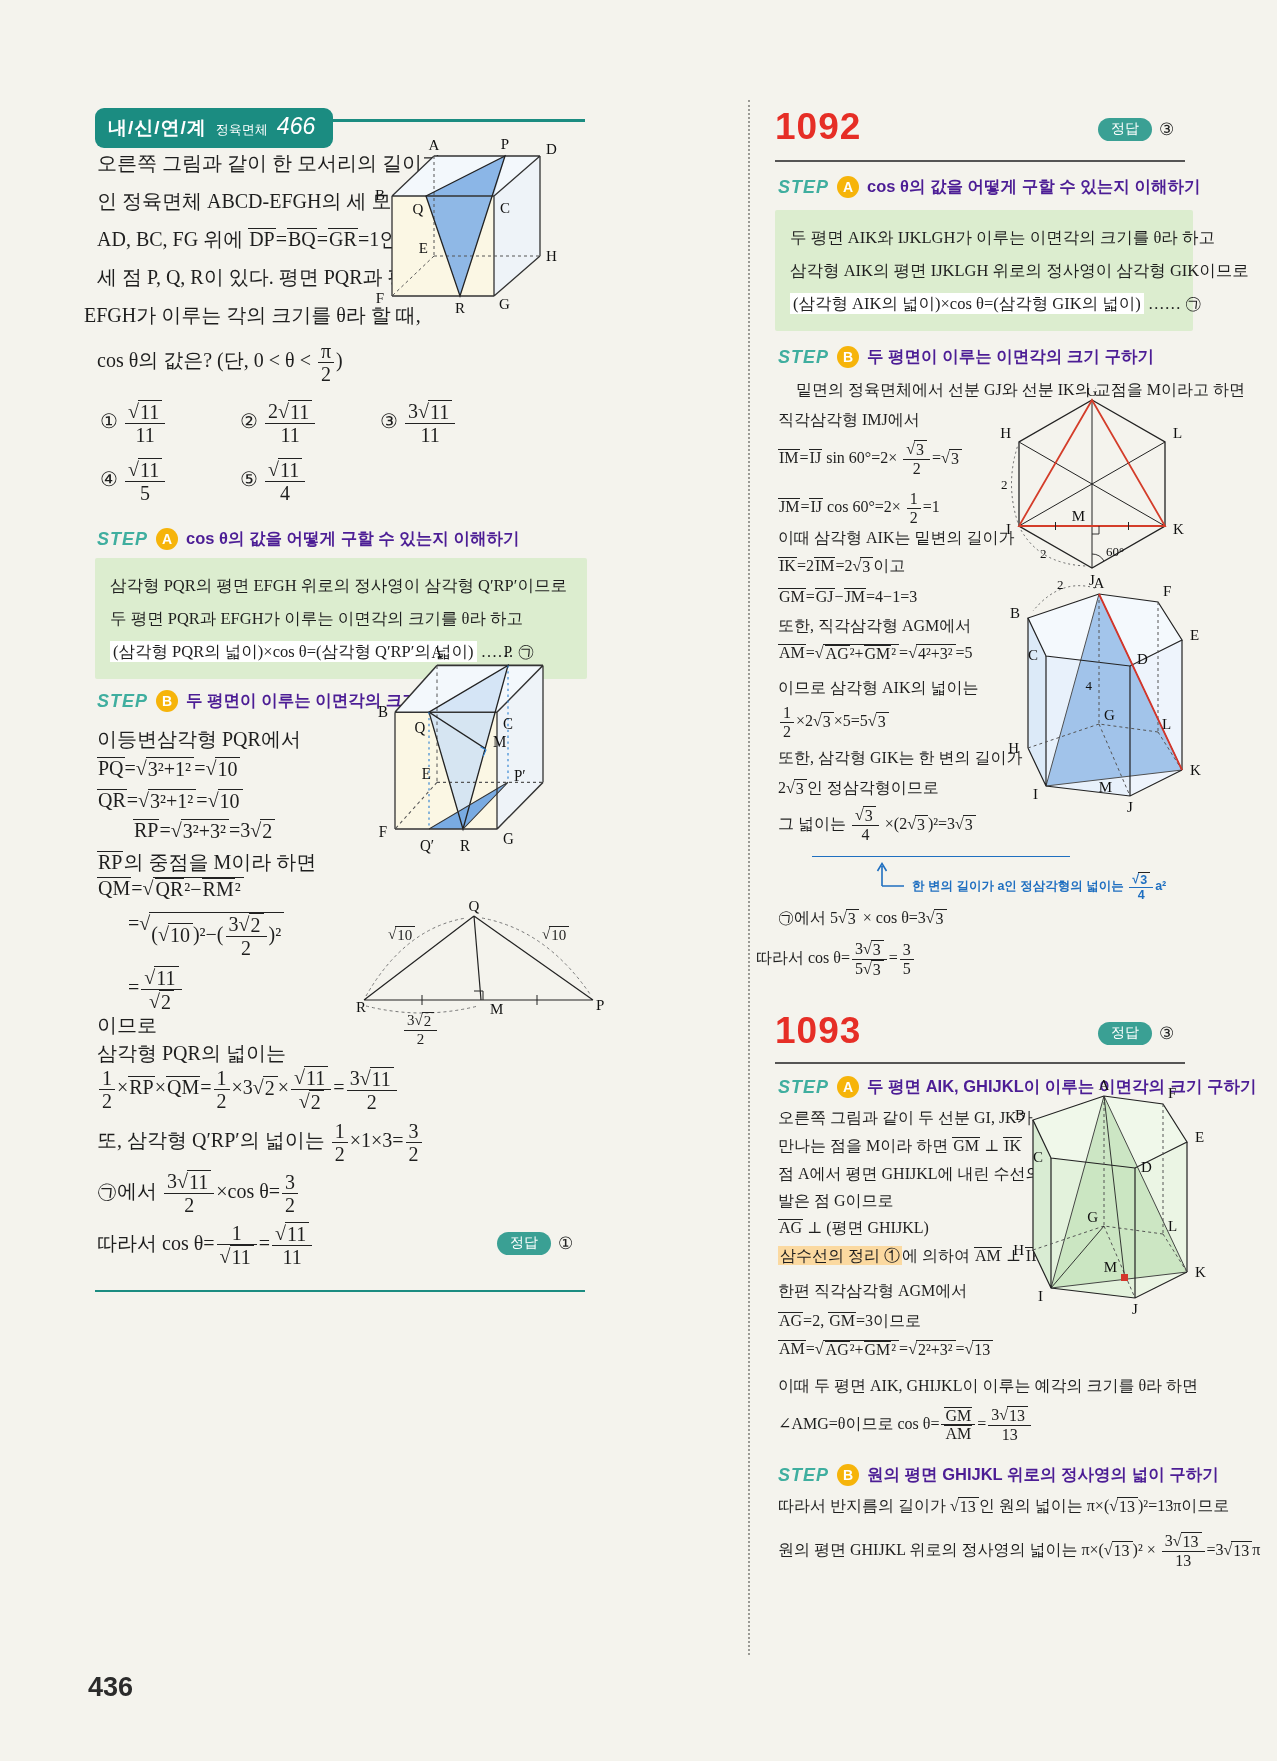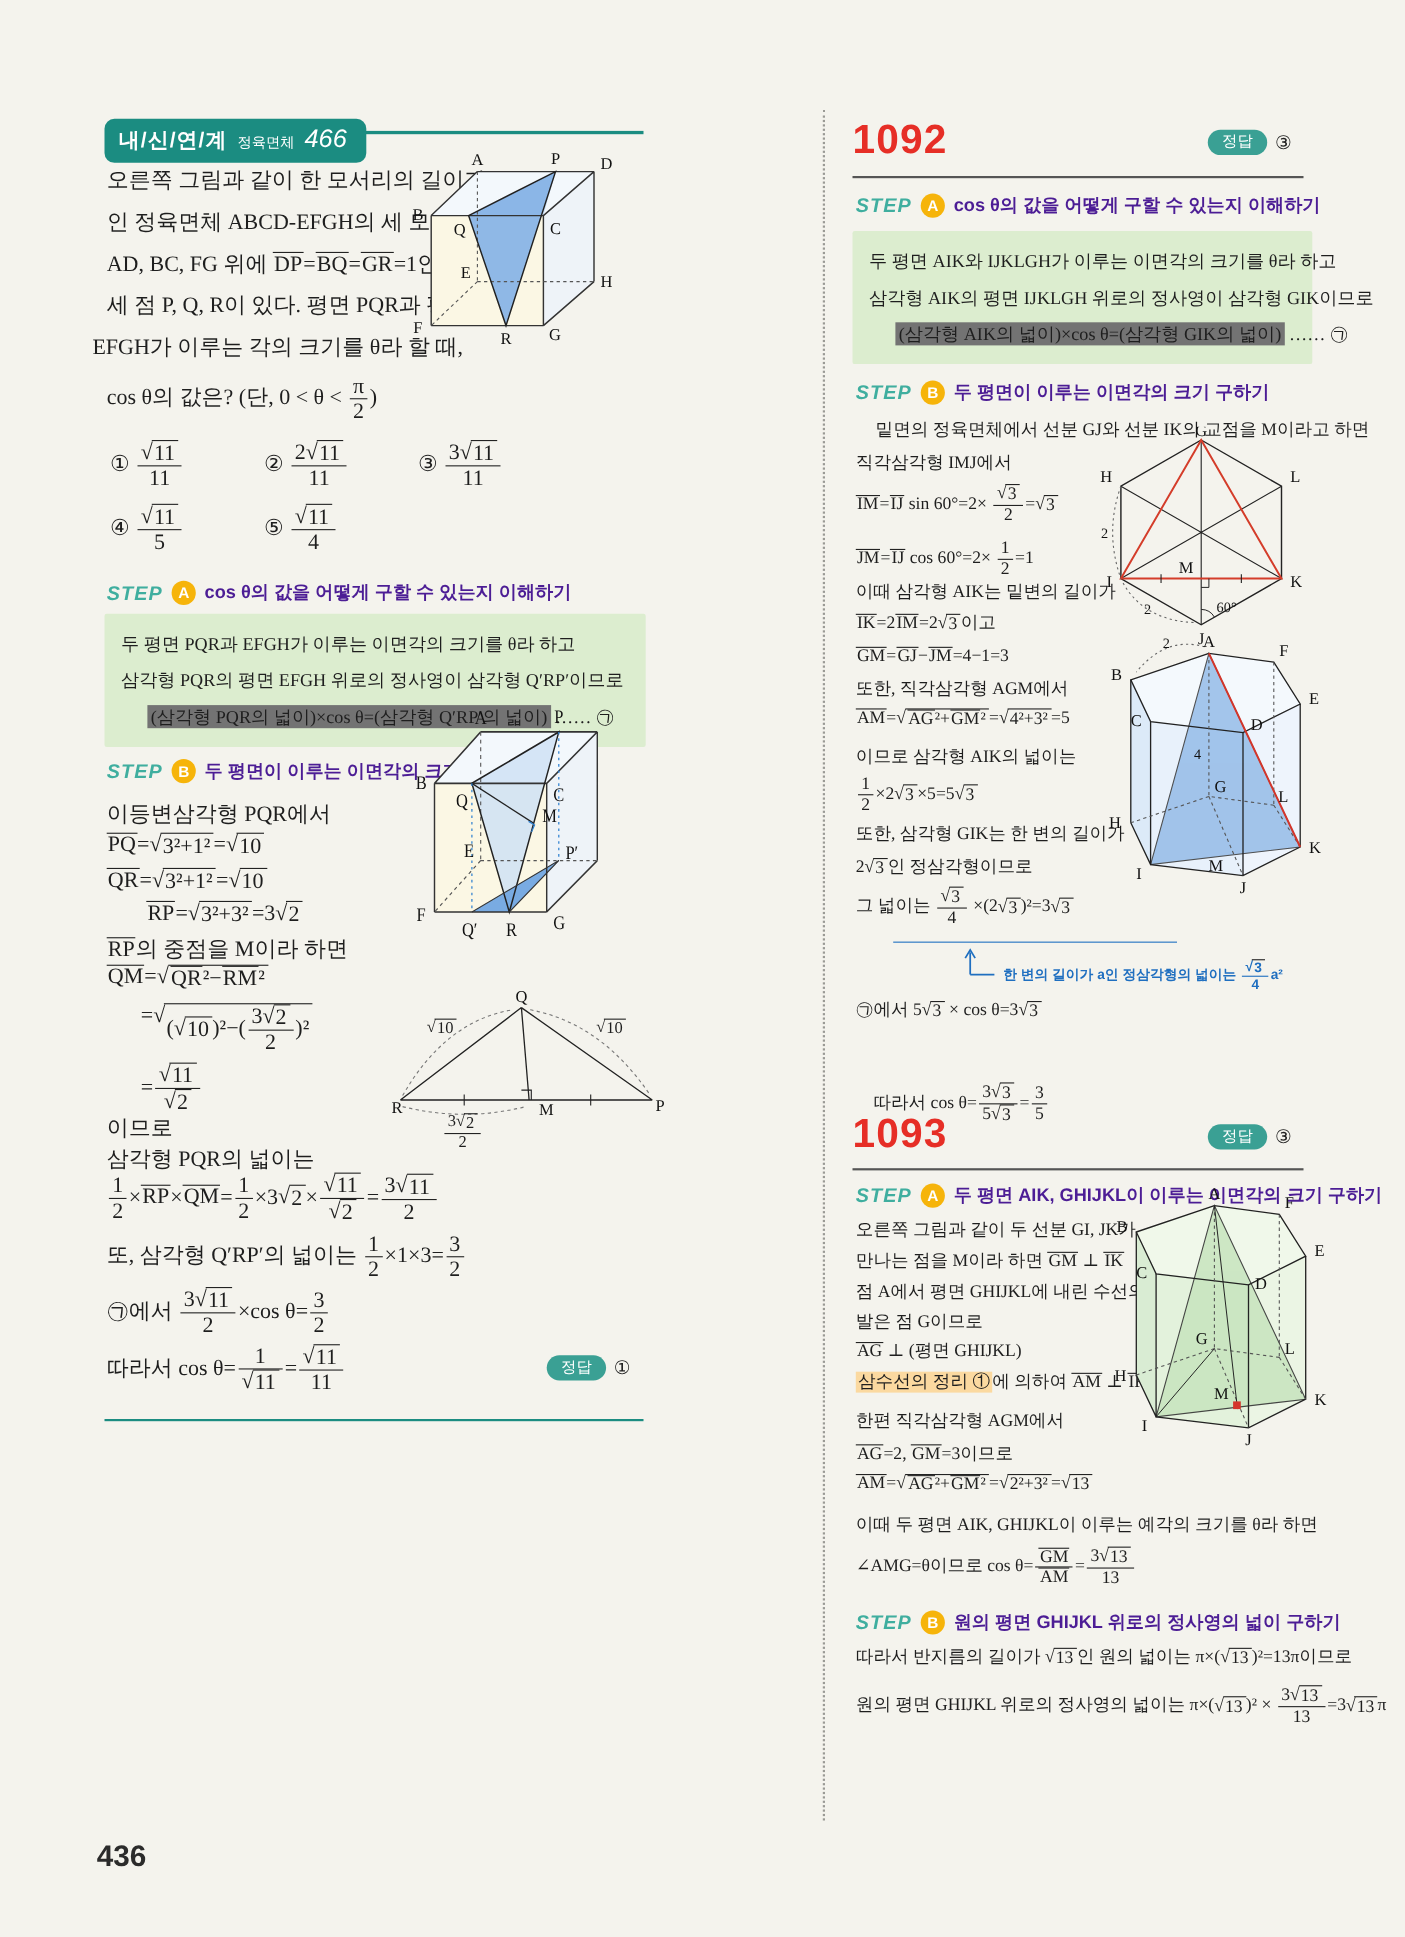"(삼각형 AIK의 넓이)×cos θ=(삼각형 GIK의" .hl { background: #737373 -> #ffffff; margin-left: 24px -> none }
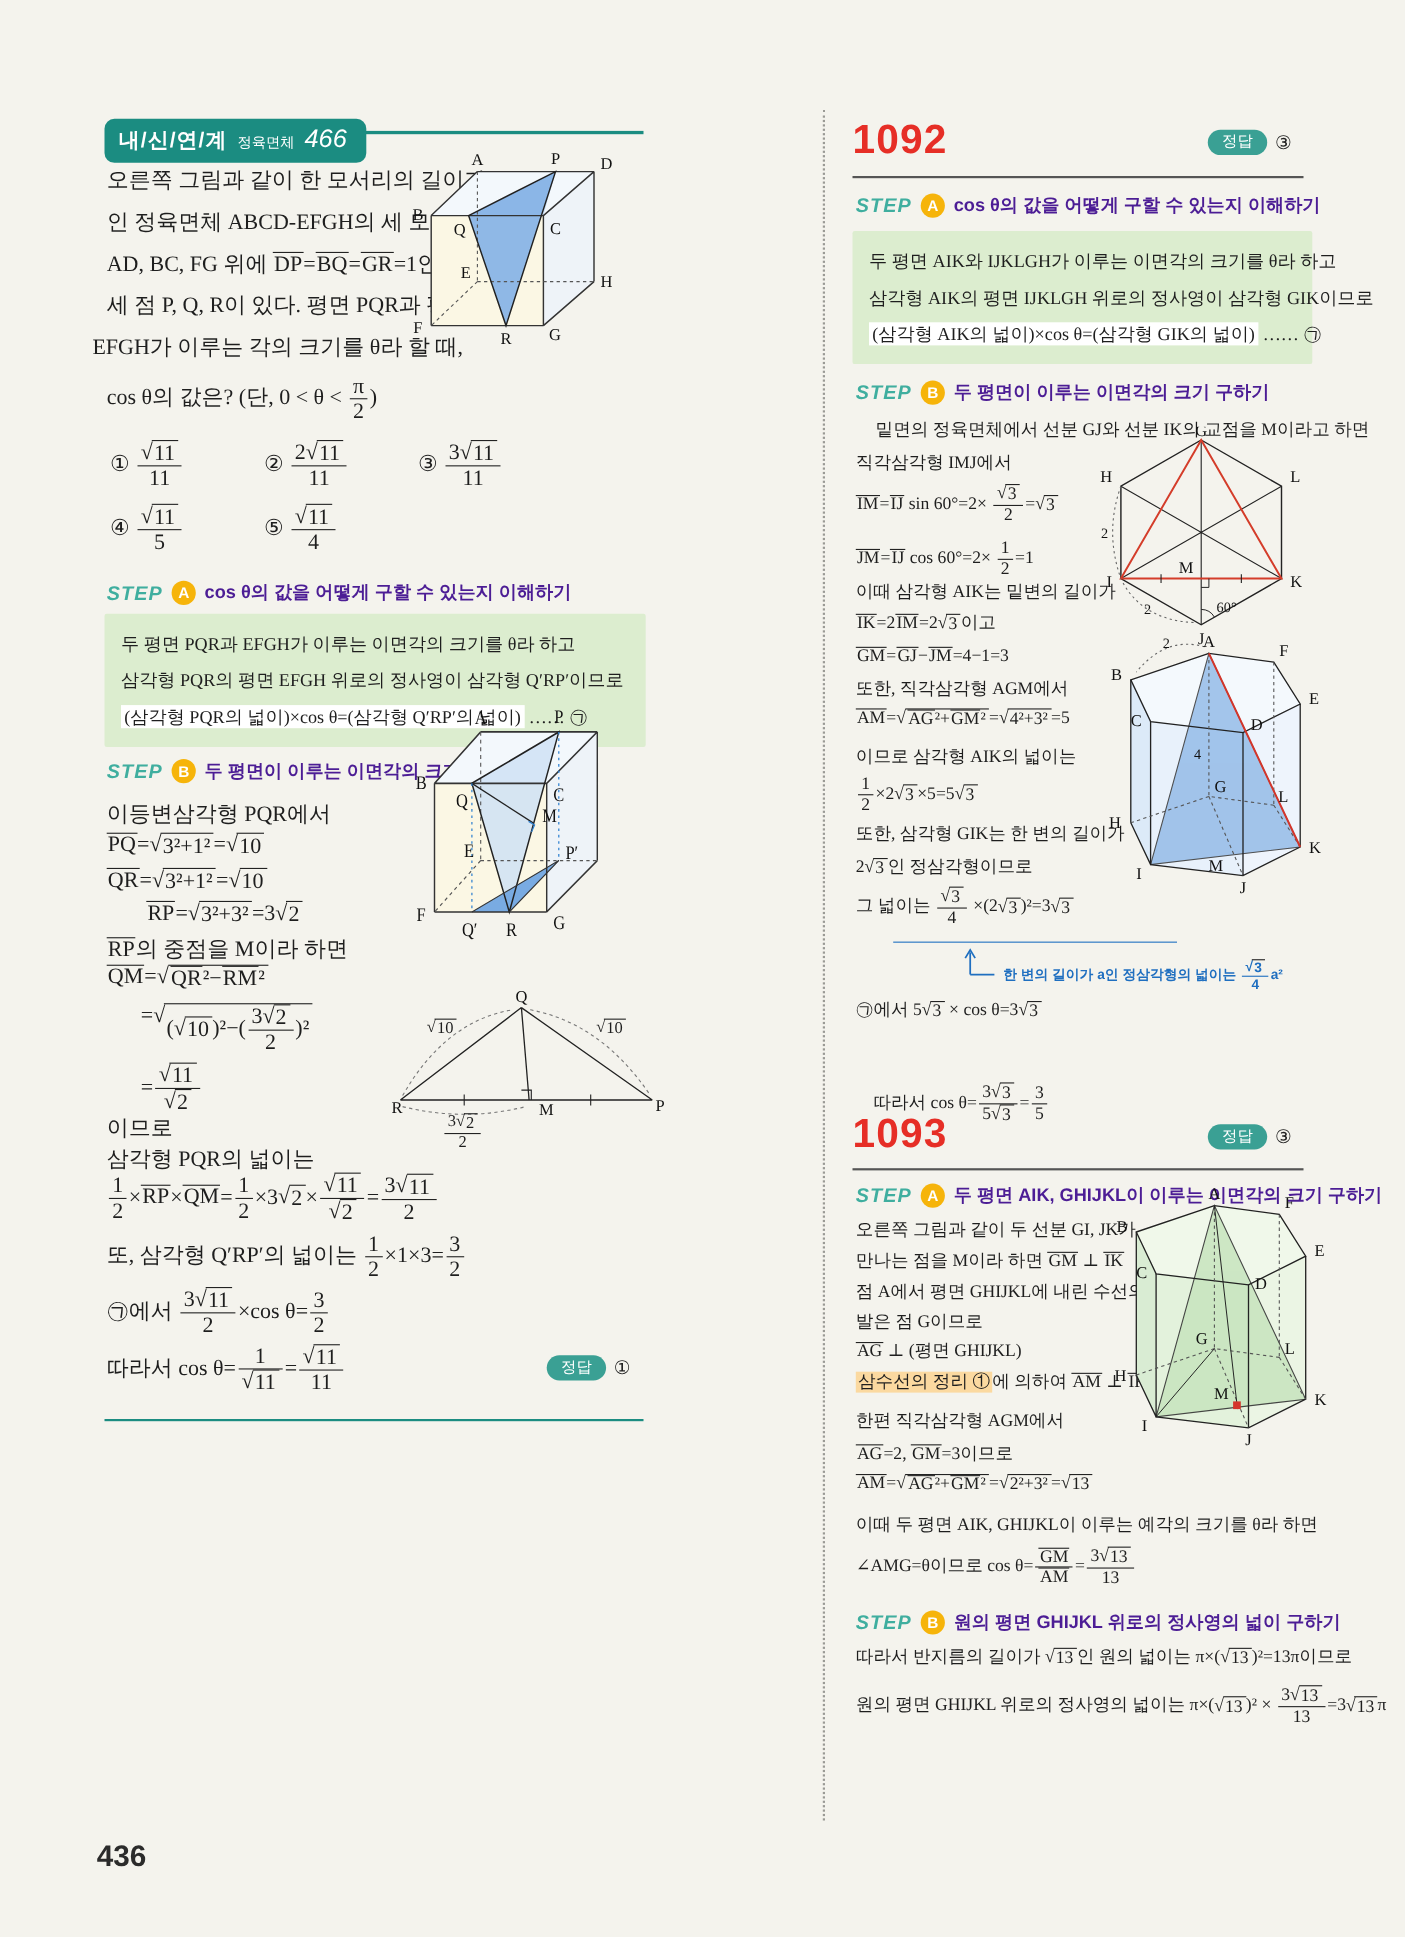"두 평면 PQR과 EFGH가 이루는" div.bl { order: before "삼각형 PQR의 평면 EFGH 위로의" -> after "삼각형 PQR의 평면 EFGH 위로의" }
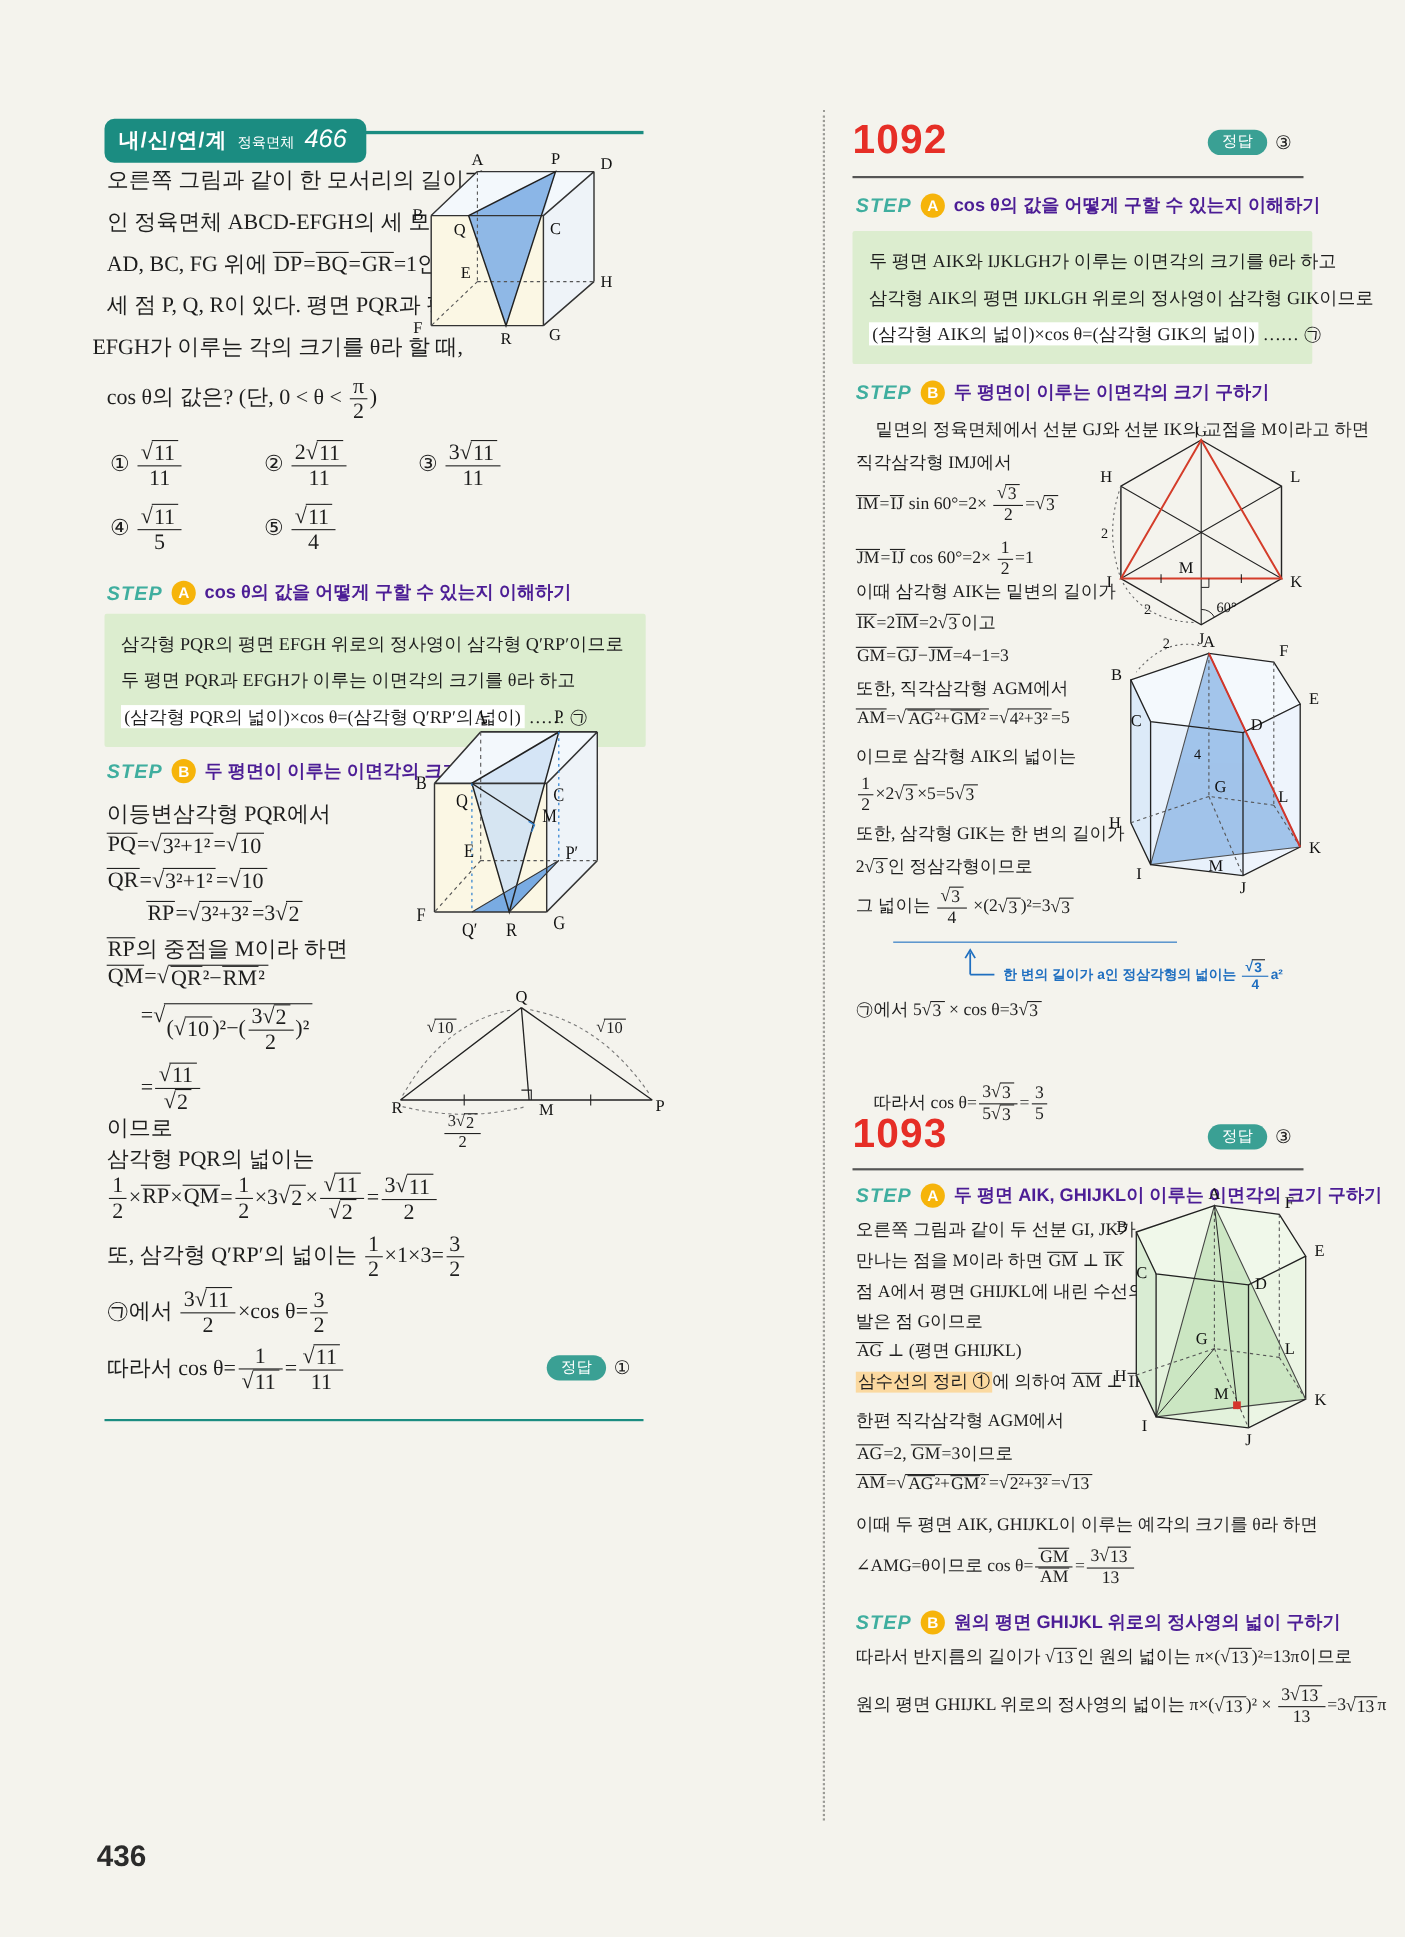"따라서 cos θ= =" div.abs { left: 794px -> 756px; margin-top: 44px -> none }
